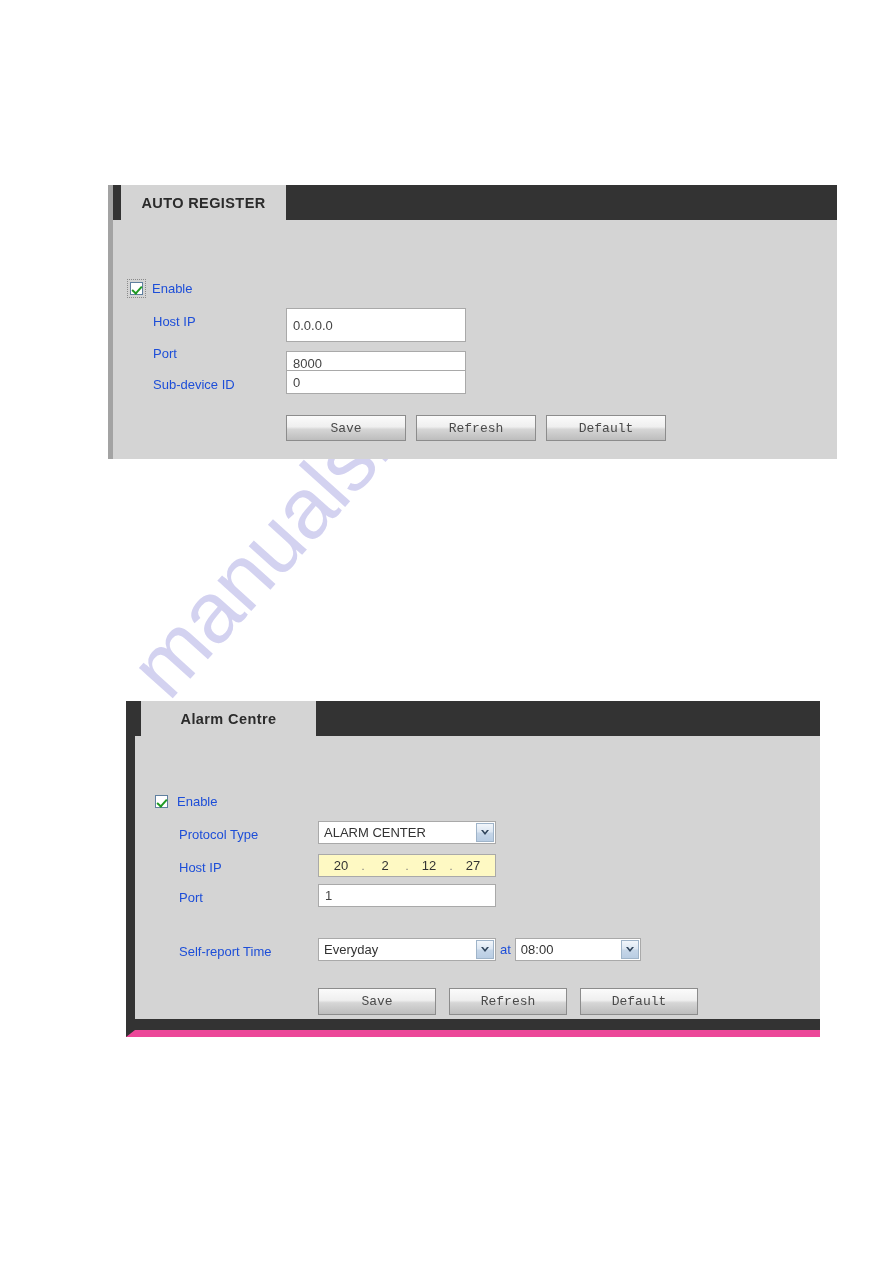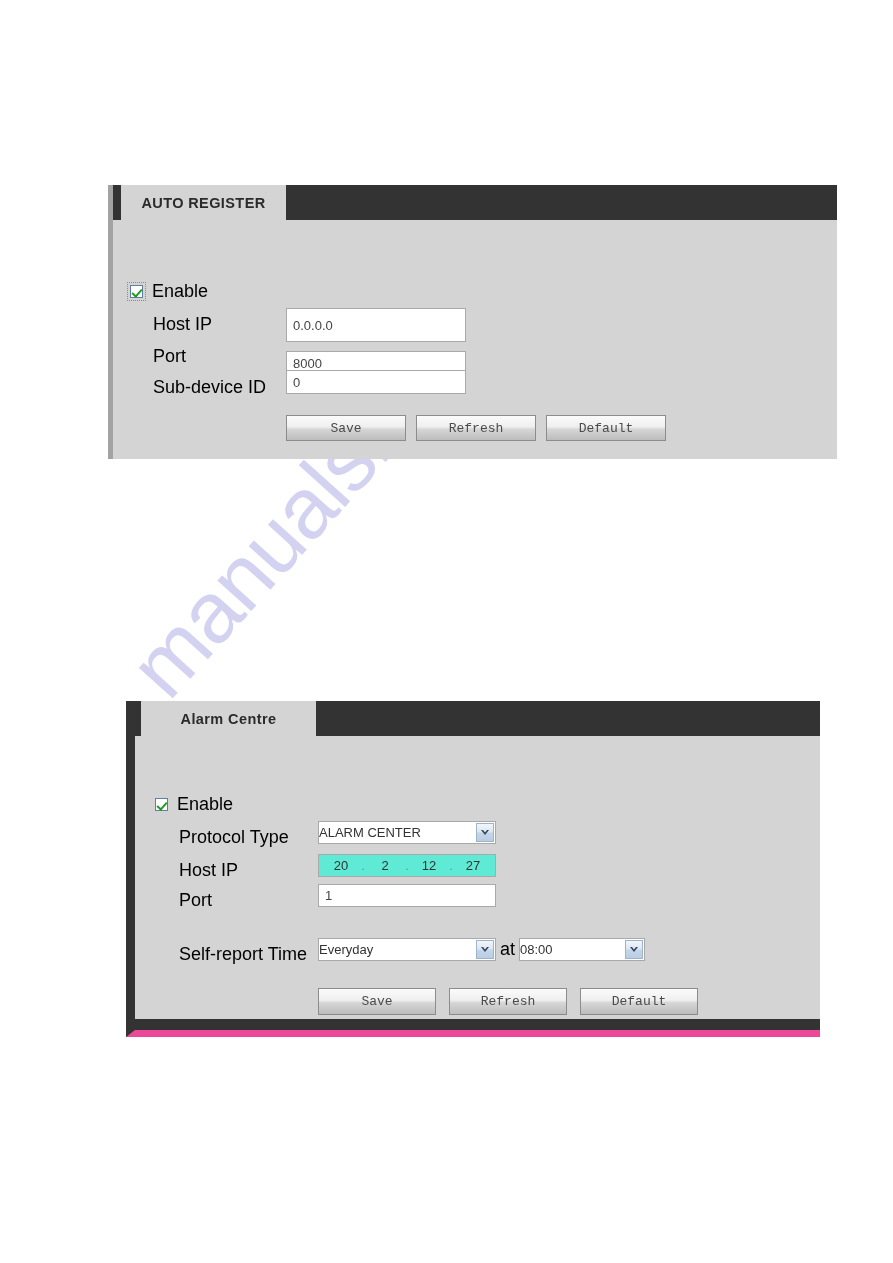"Enable" .lbl { color: #000000 -> #1d4ed8; font-size: 18px -> 13px }
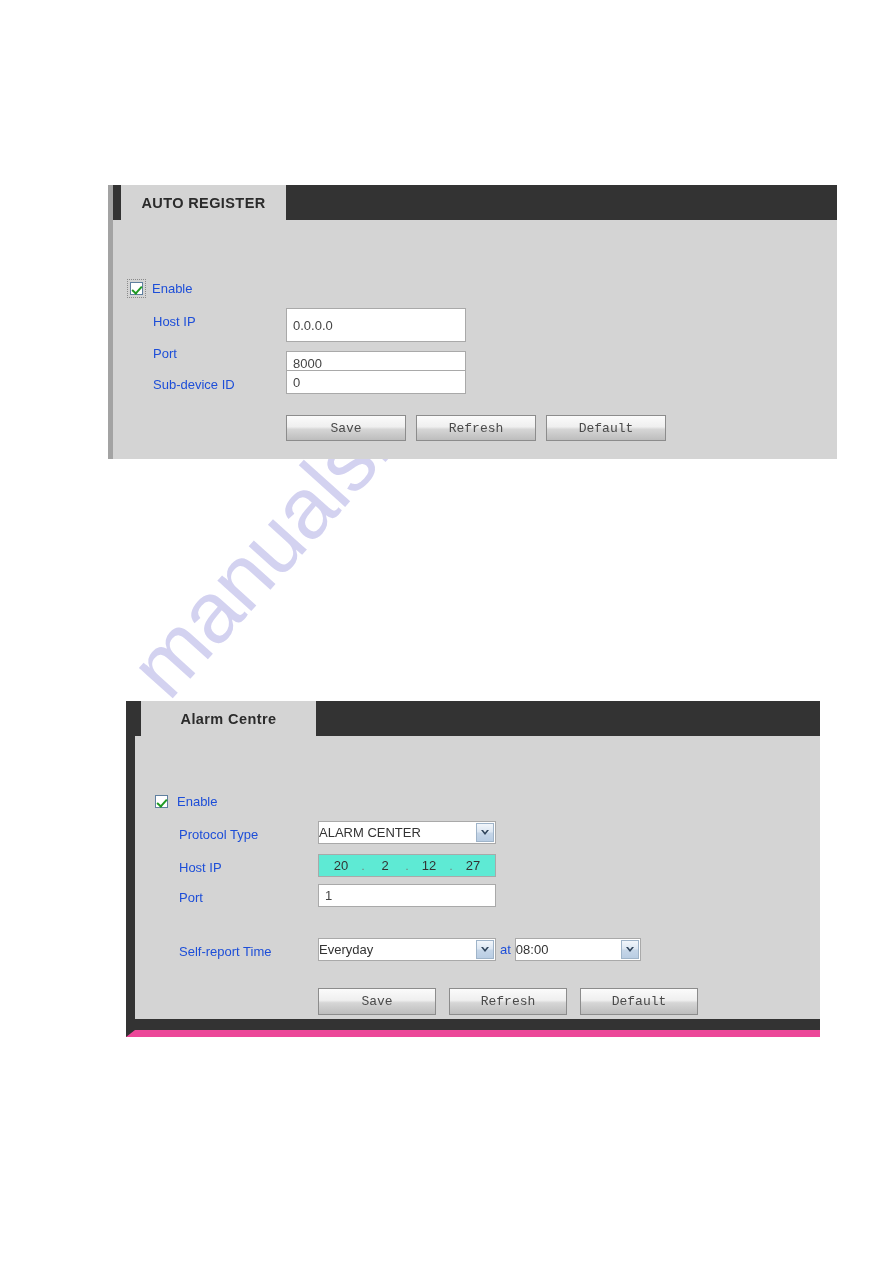"ALARM CENTER" .sel { padding-left: none -> 5px }
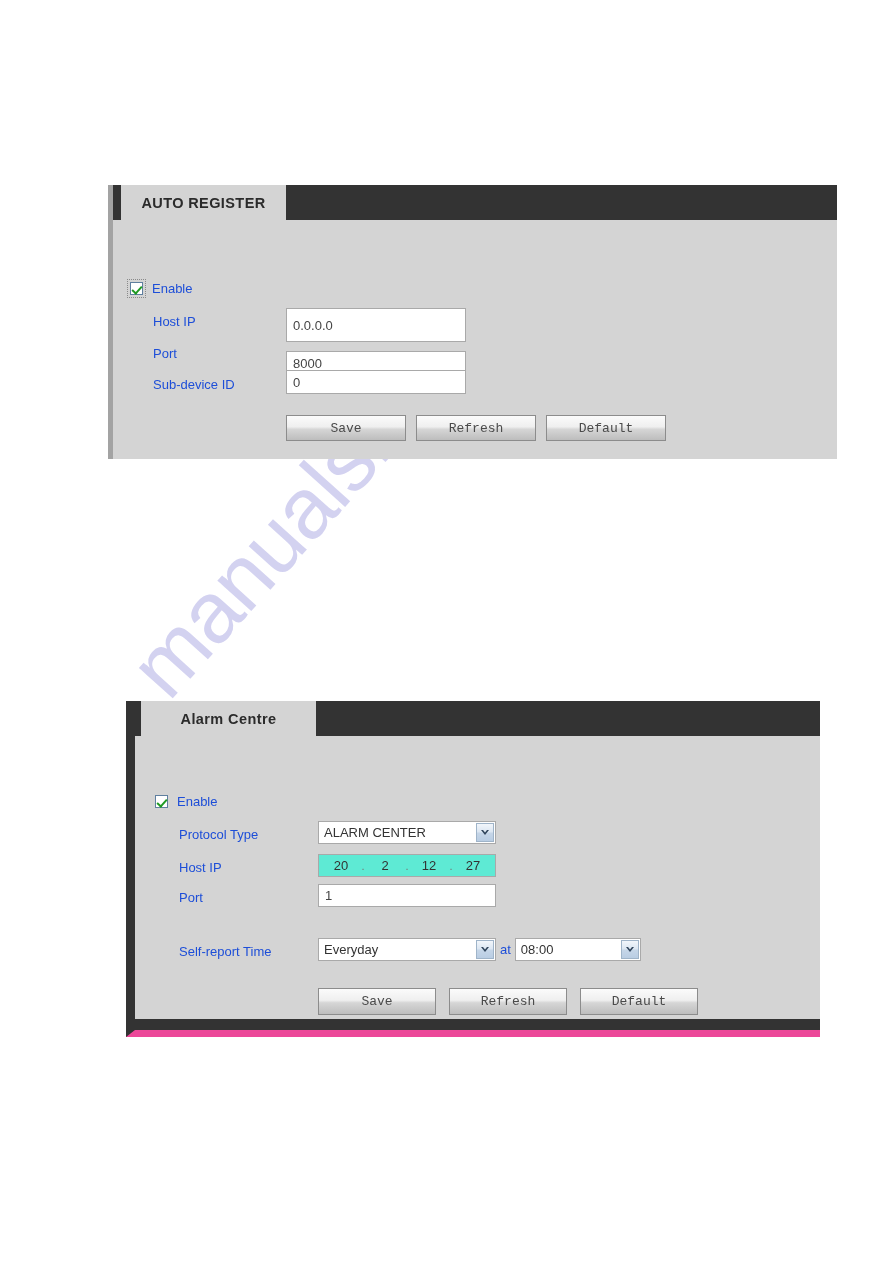"20" .ipin { background: #5eead4 -> #fef9c3 }
